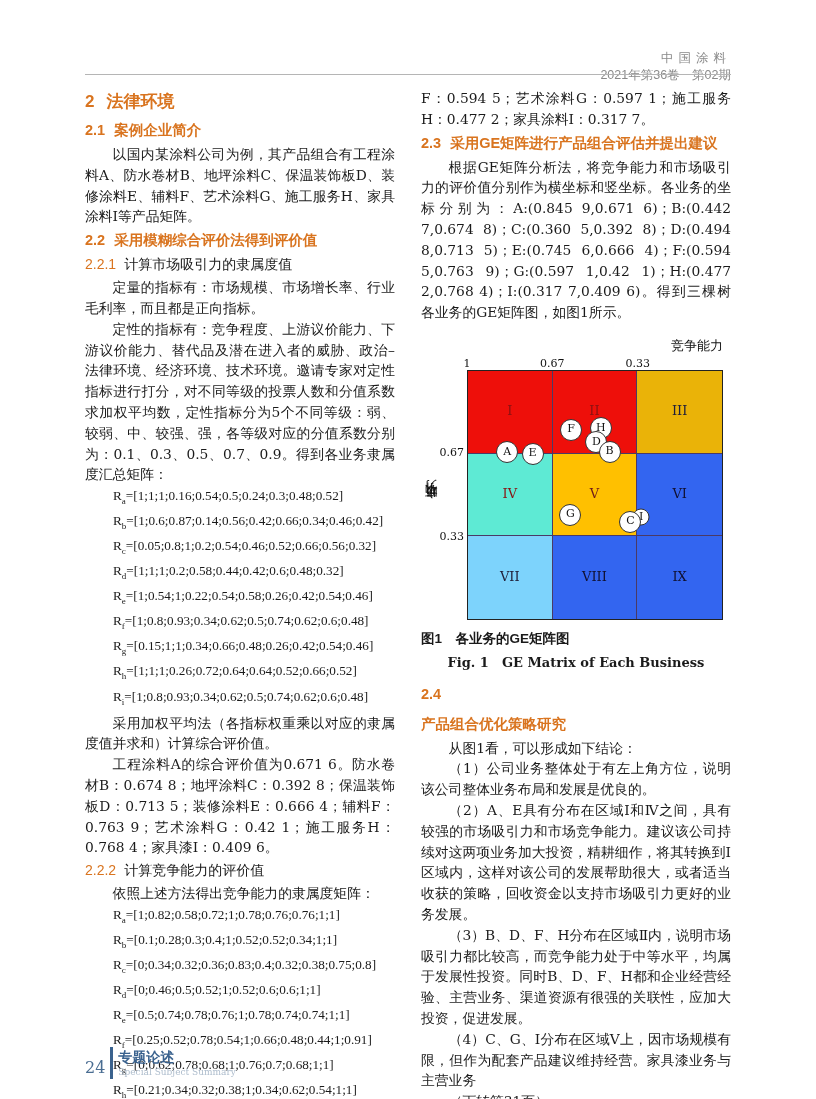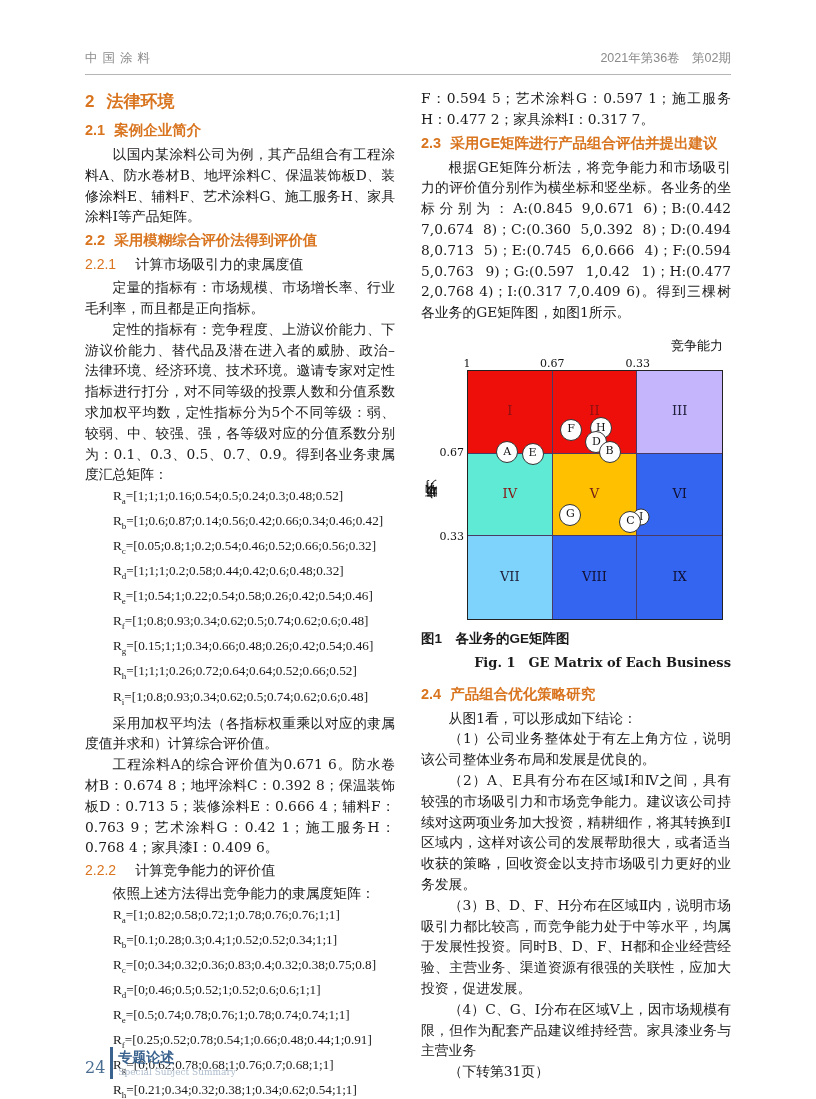"中国涂料" .hdr { flex-direction: none -> column }
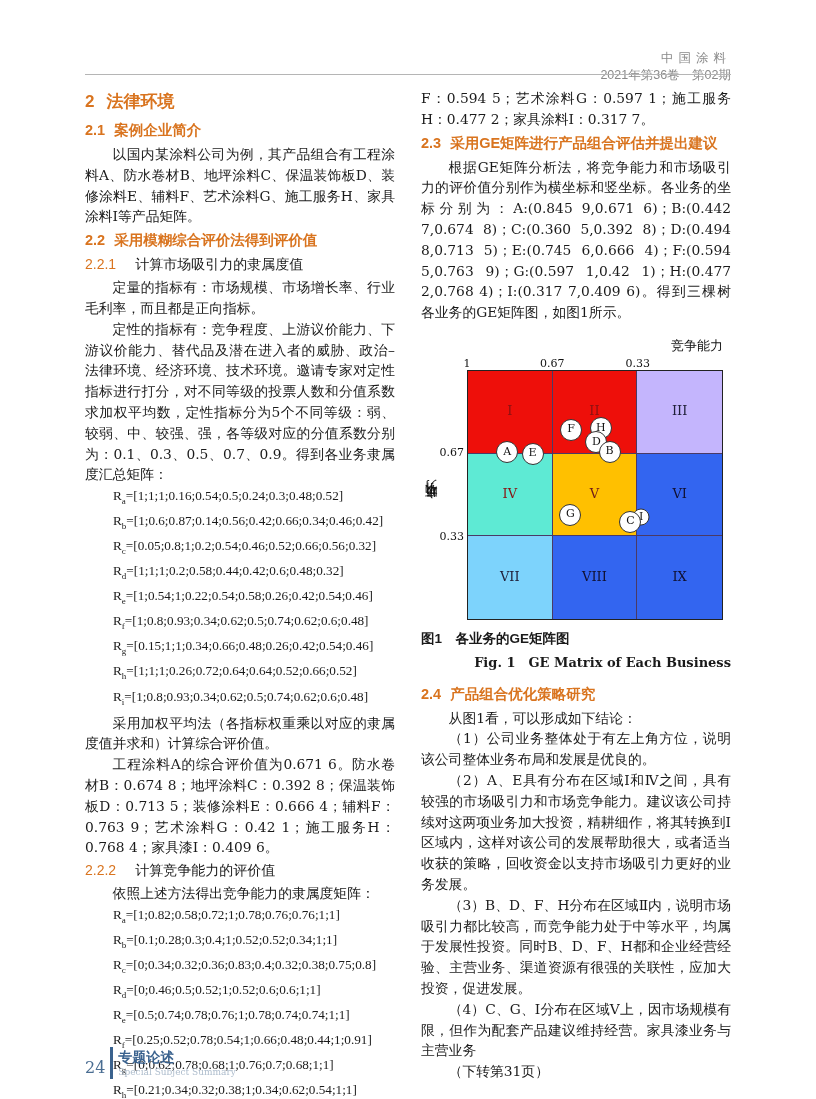"2.2.1" .h3sec { gap: 19px -> 8px }
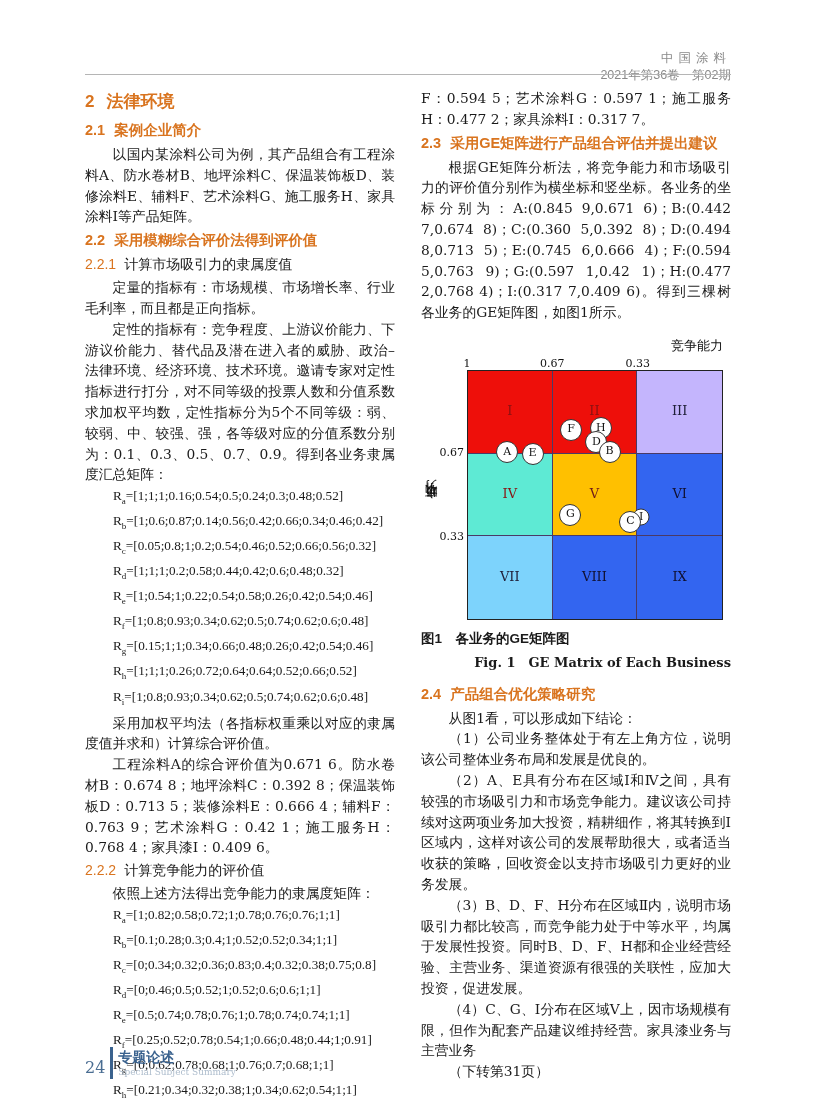"III" div.cell { background: #c4b5fd -> #eab308 }
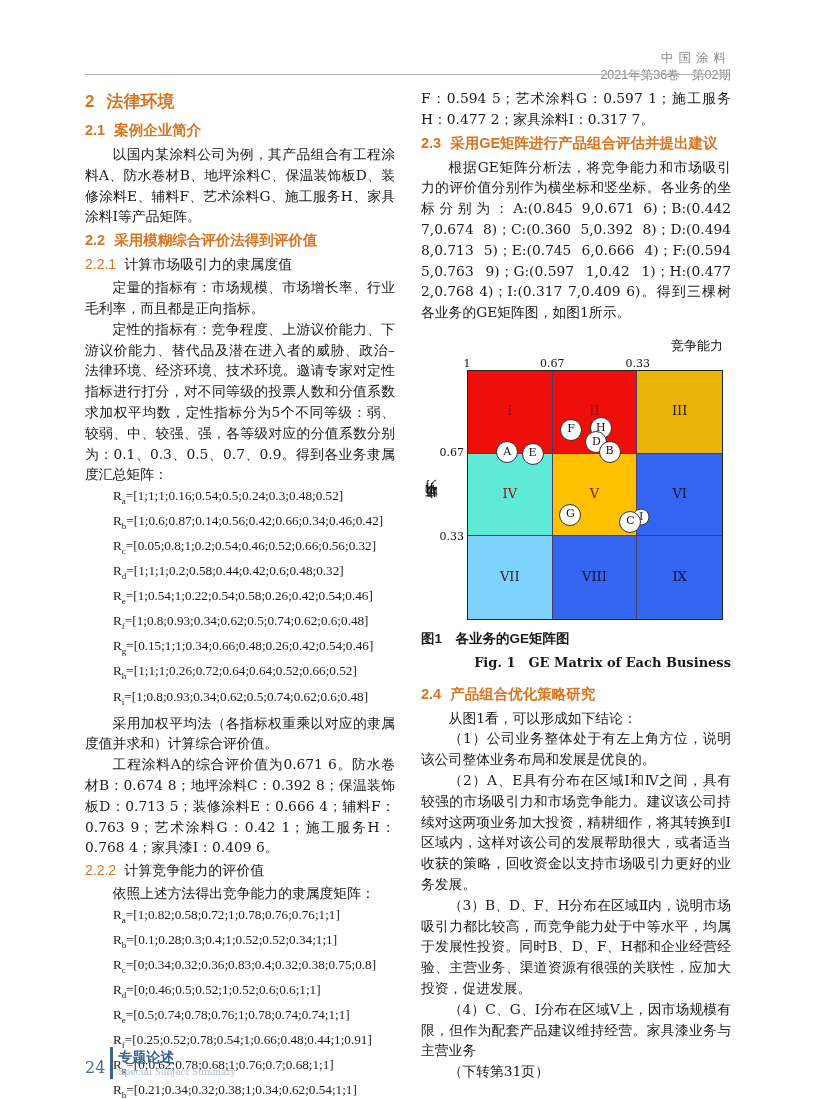"Fig. 1 GE Matrix of" .cap-en { text-align: right -> center }
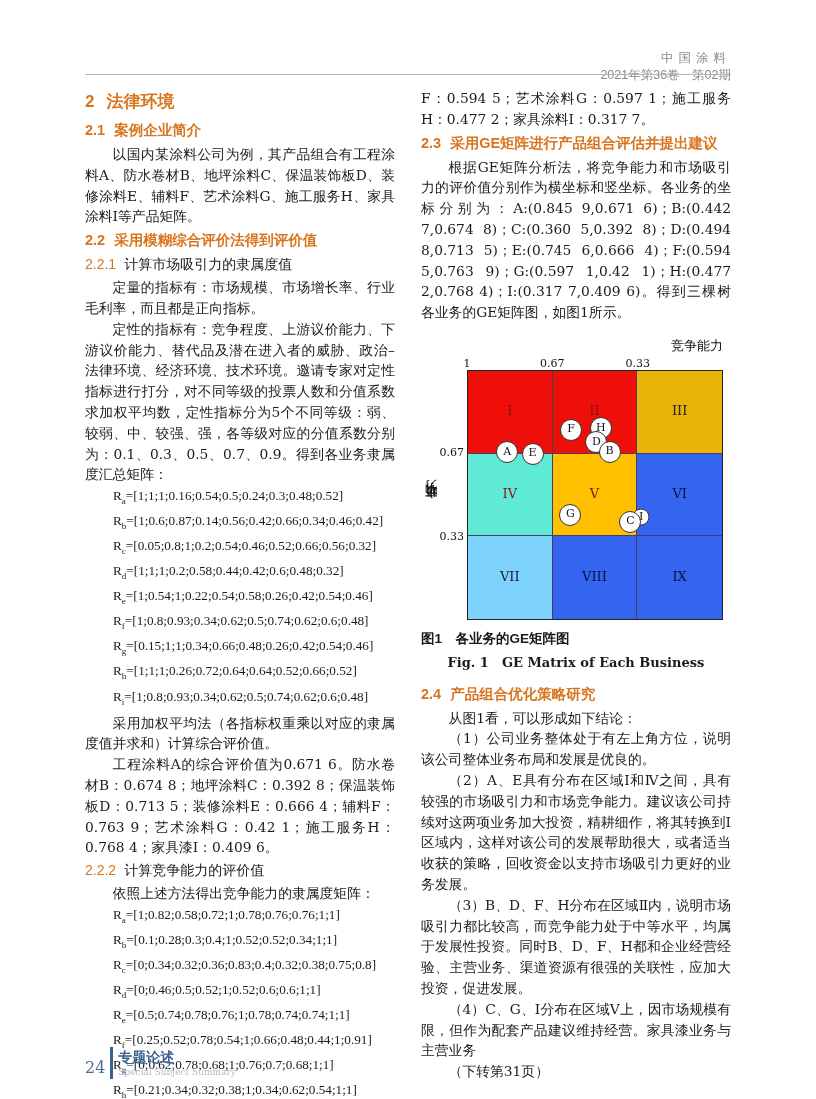"2.4" div.h2sec { flex-direction: none -> column }
